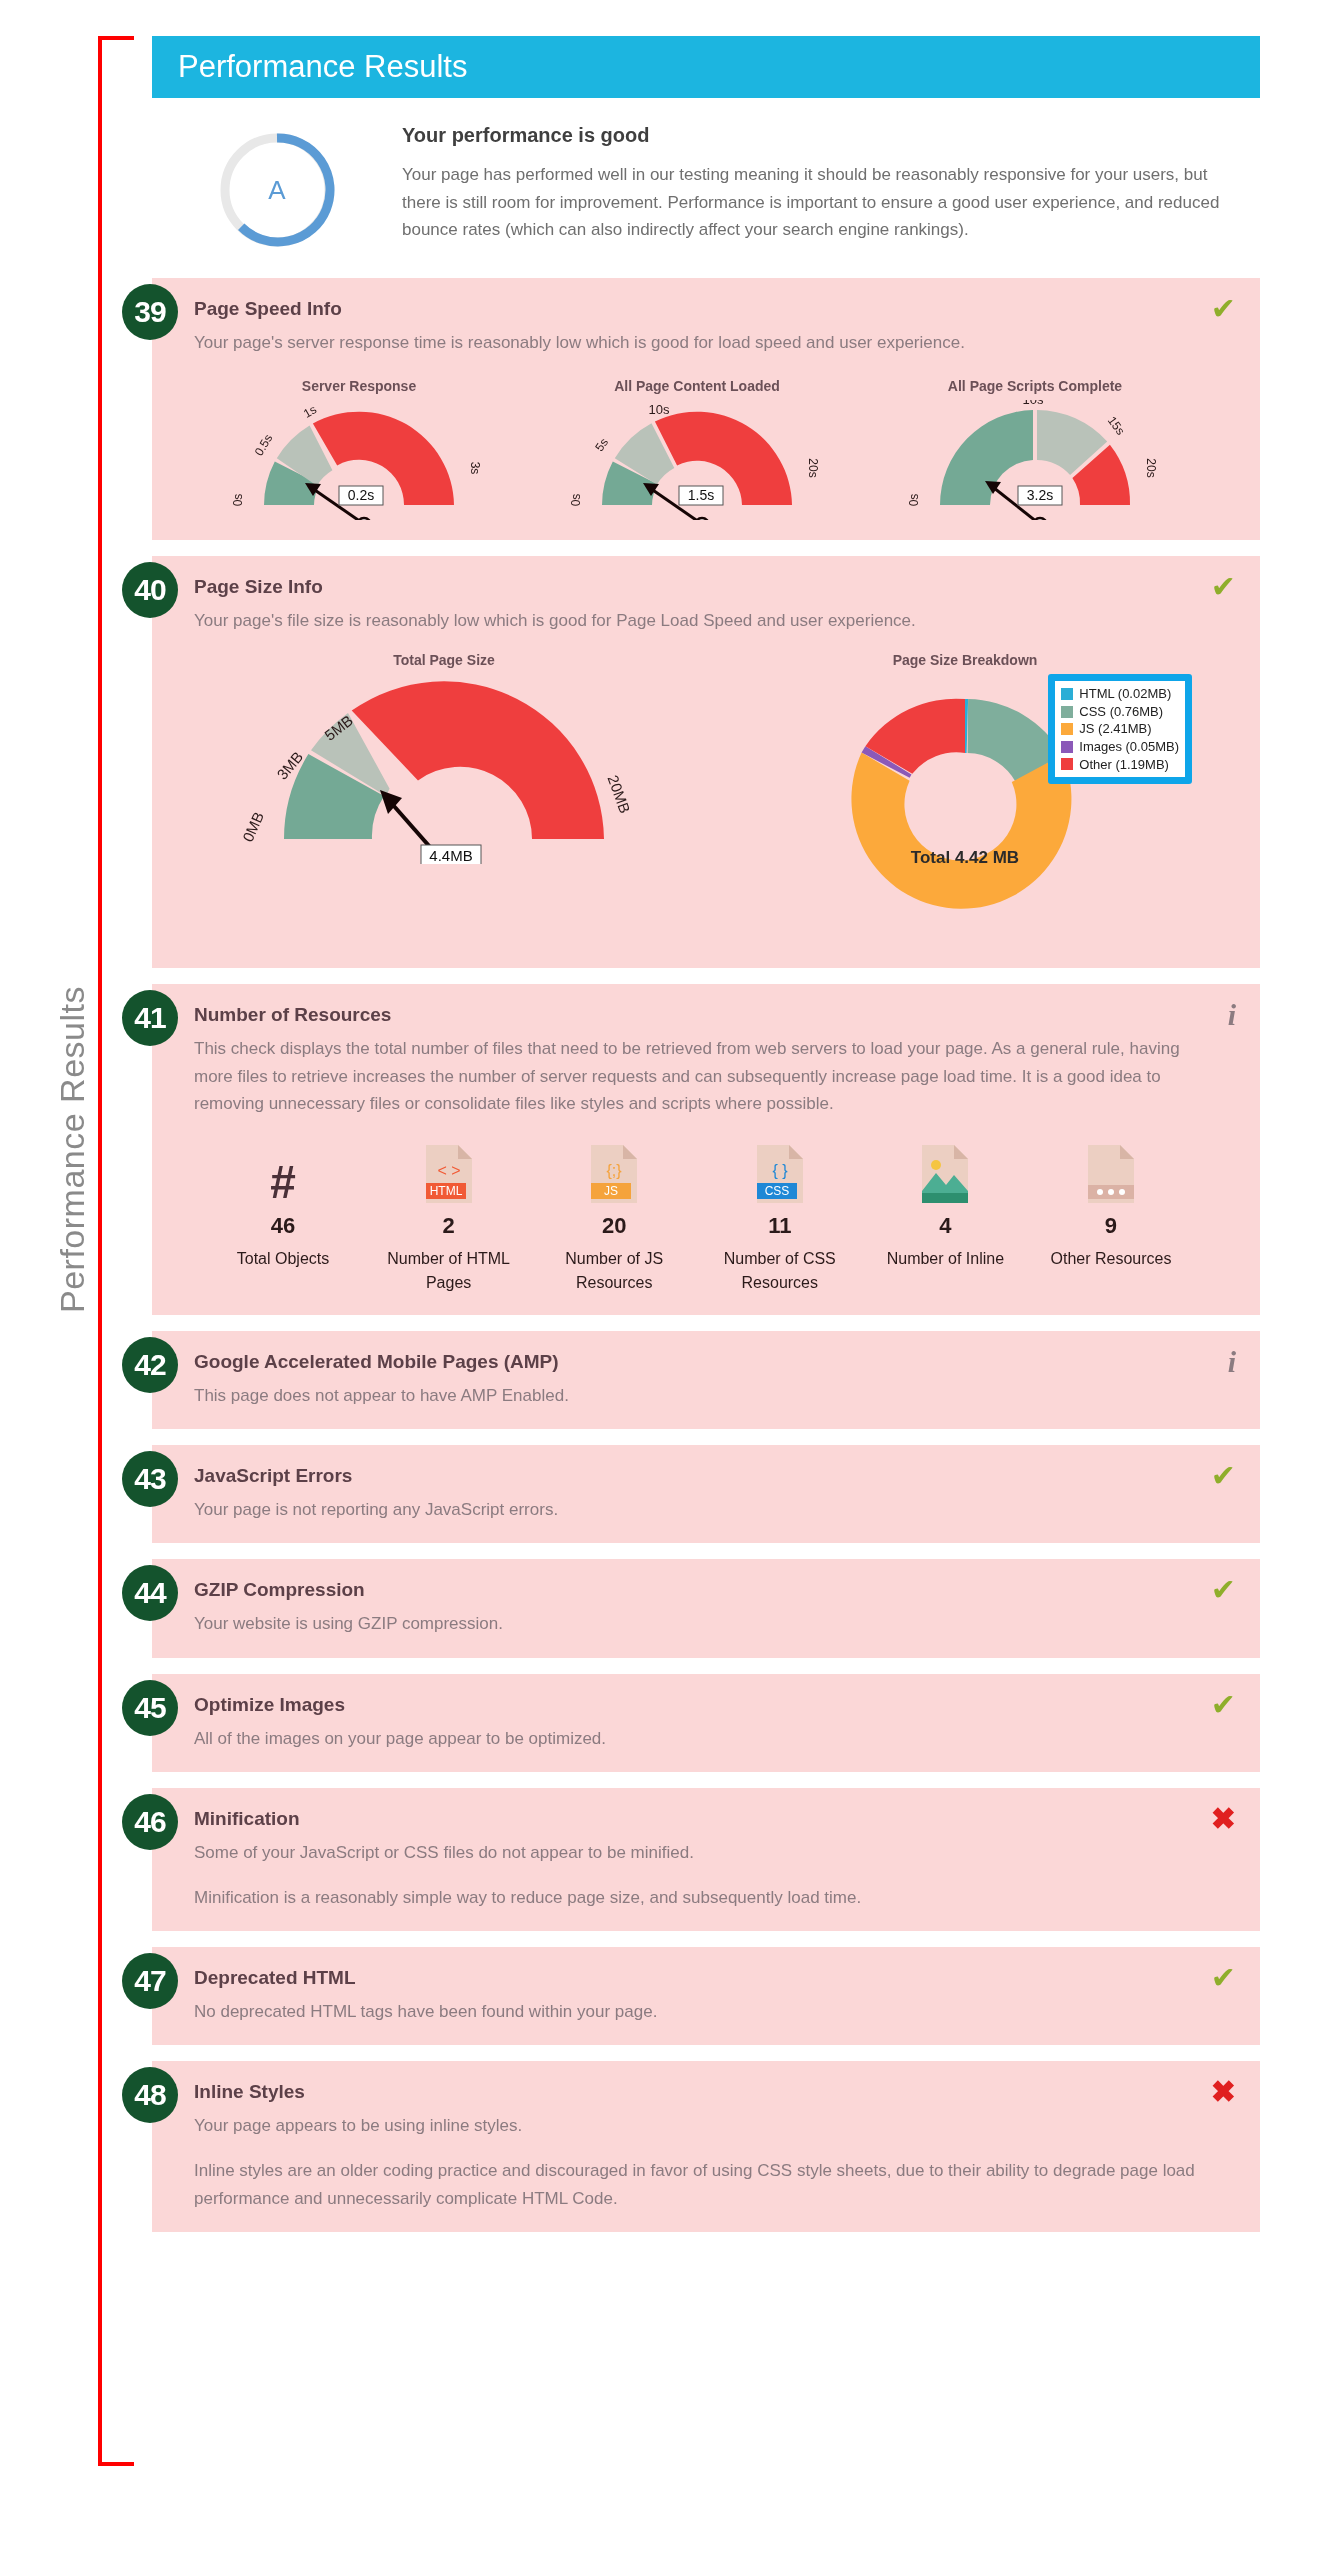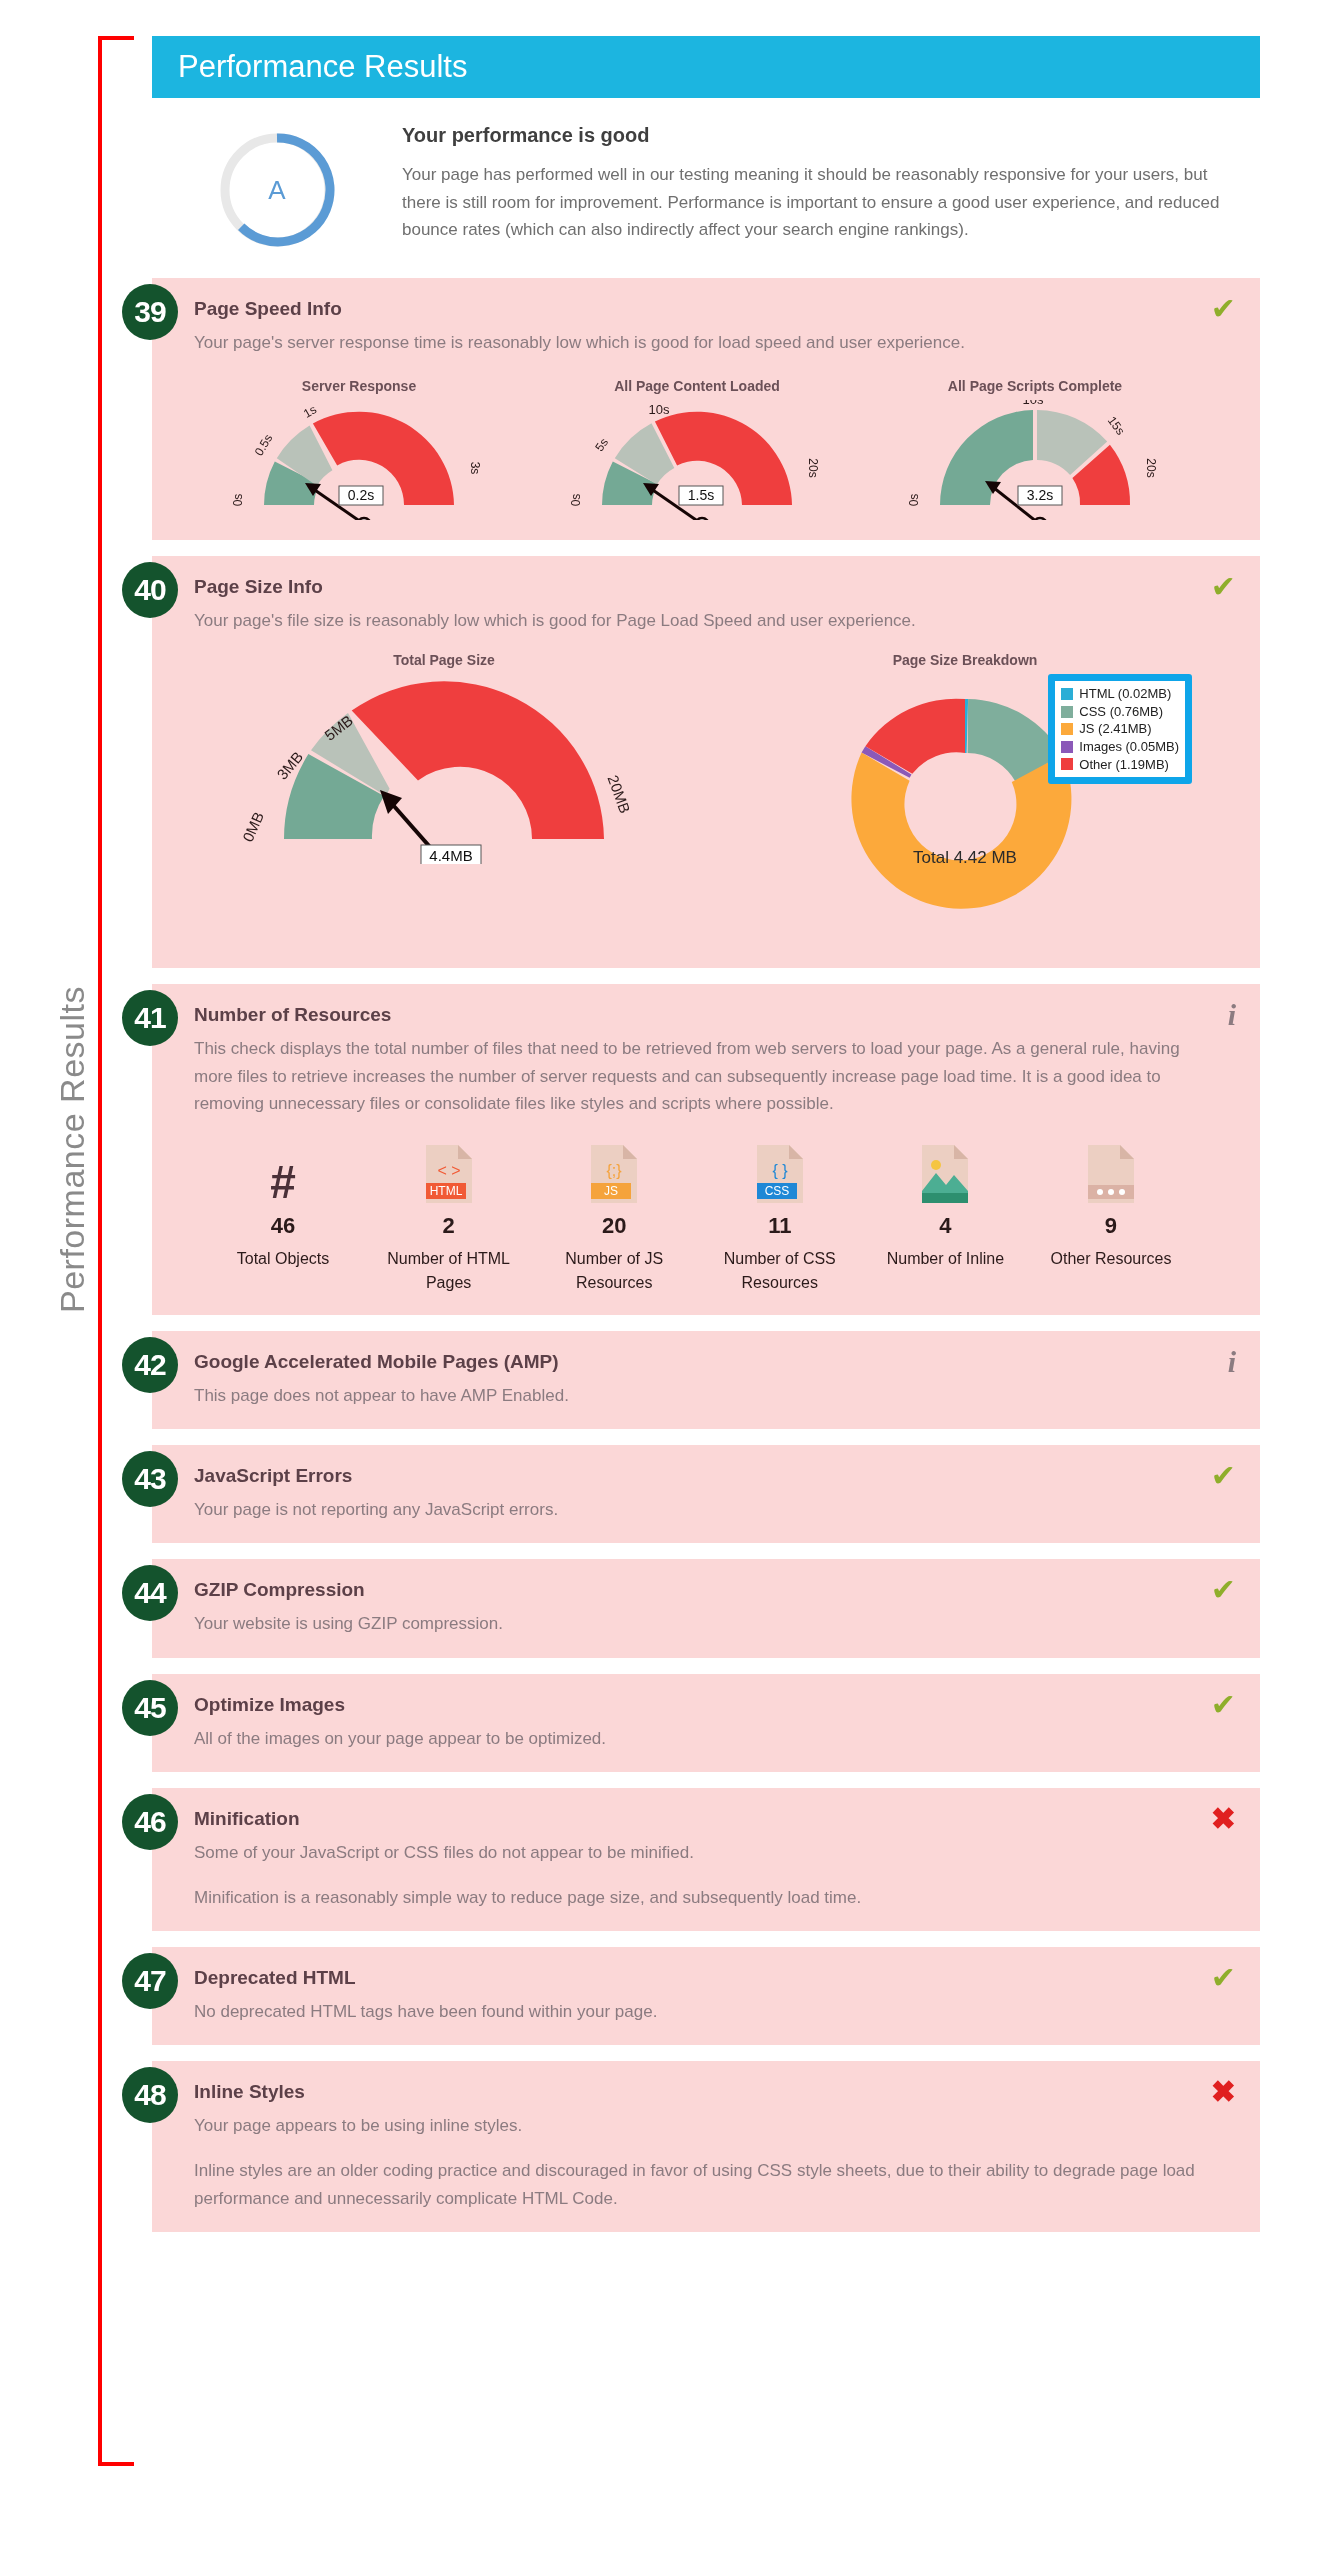"Total 4.42 MB" .donut-center { font-weight: normal -> bold }
